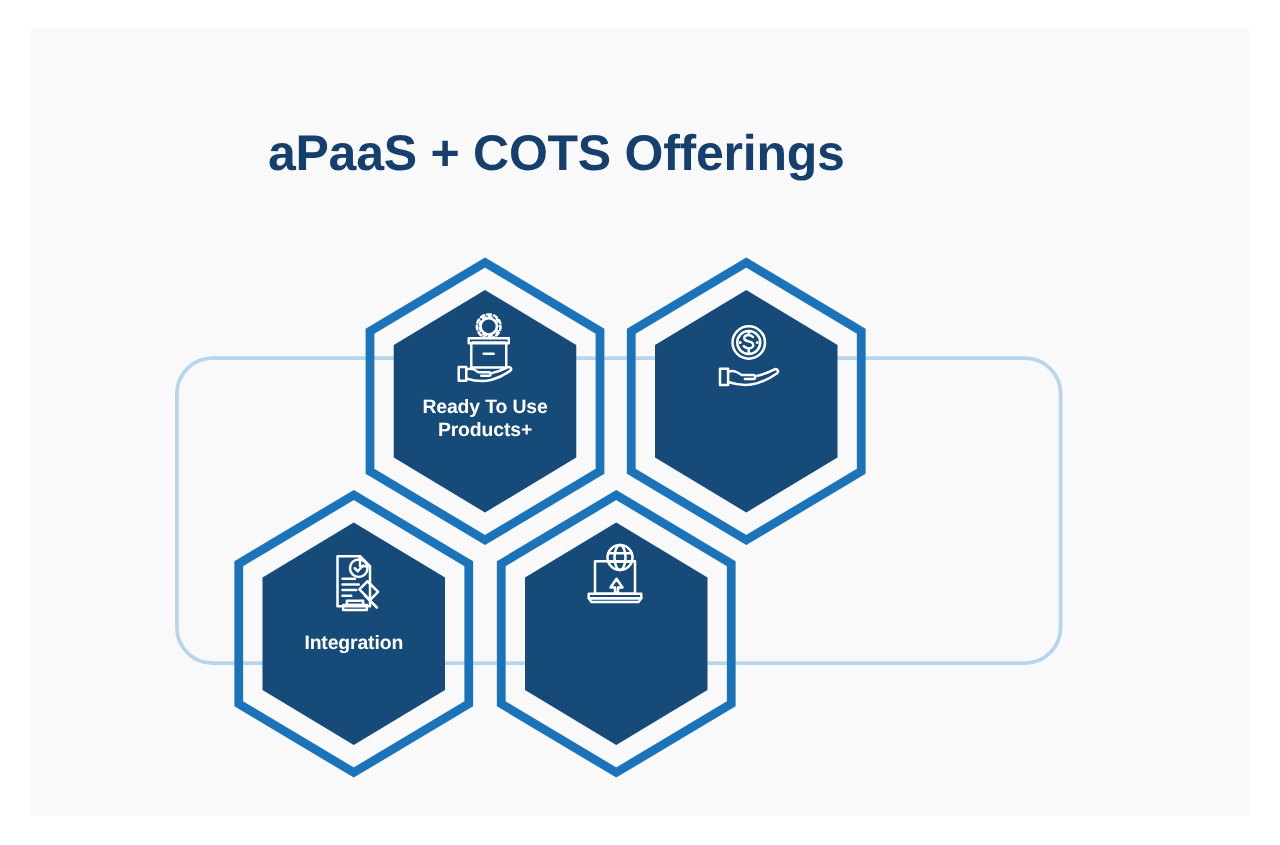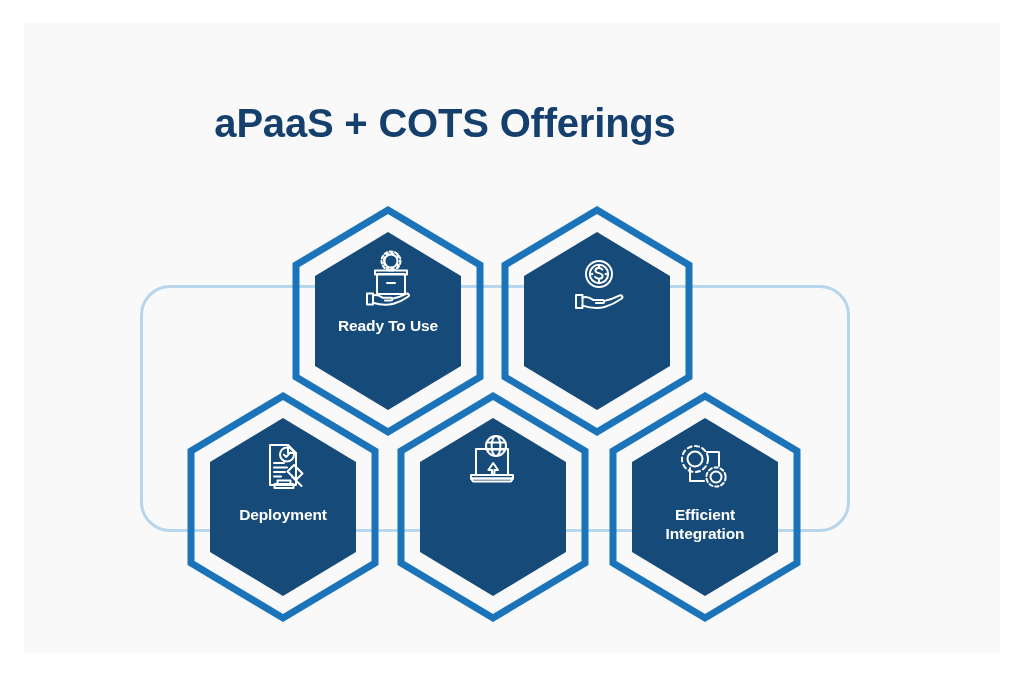"Products+" div { html: none -> <div>Products+</div> }
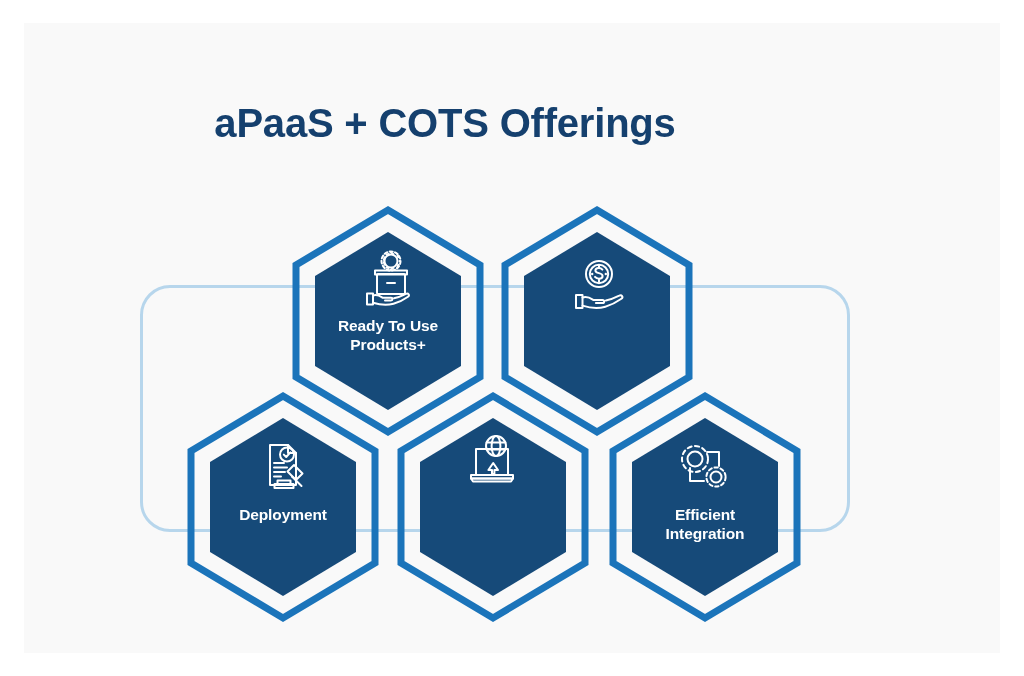"Deployment" div { text: Deployment -> Integration }
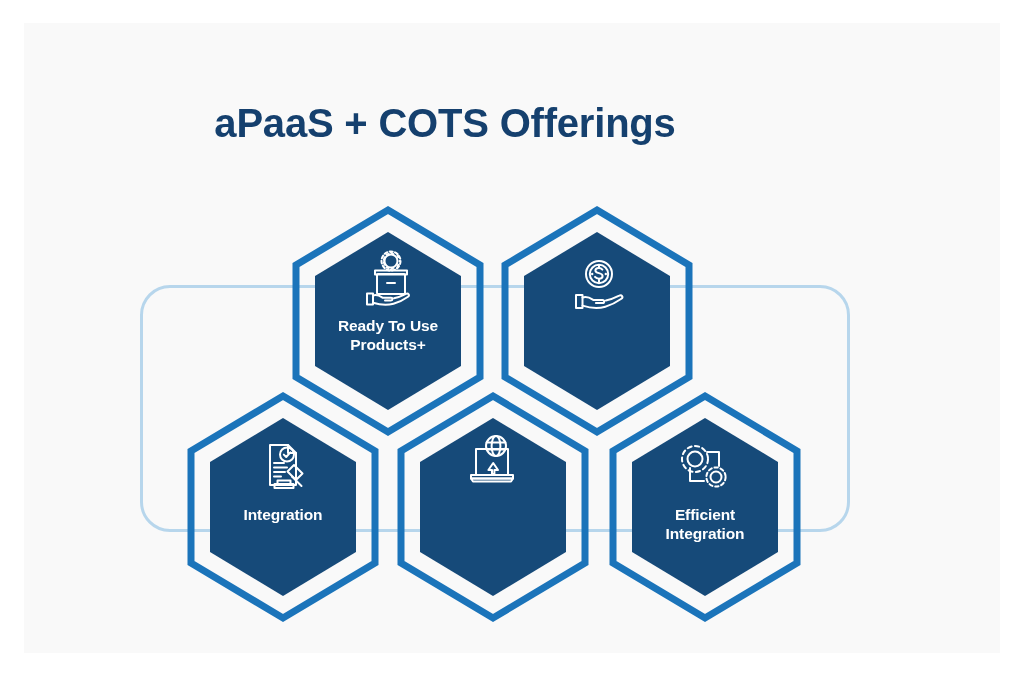"Efficient" div.hex { html: <div> <svg> <polygon></polygon> <polygon></polygon> </svg> <div> <svg> <circle></circle> <circle></circle> <circle></circle> <circle></circle> <path></path> <path></path> </svg> </div> <div> <div>Efficient</div> <div>Integration</div> </div> </div> -> none }
